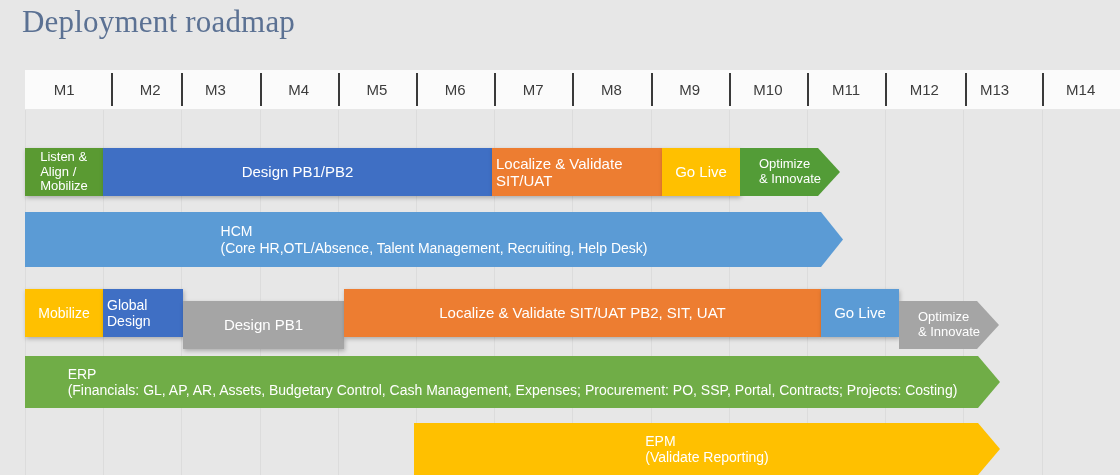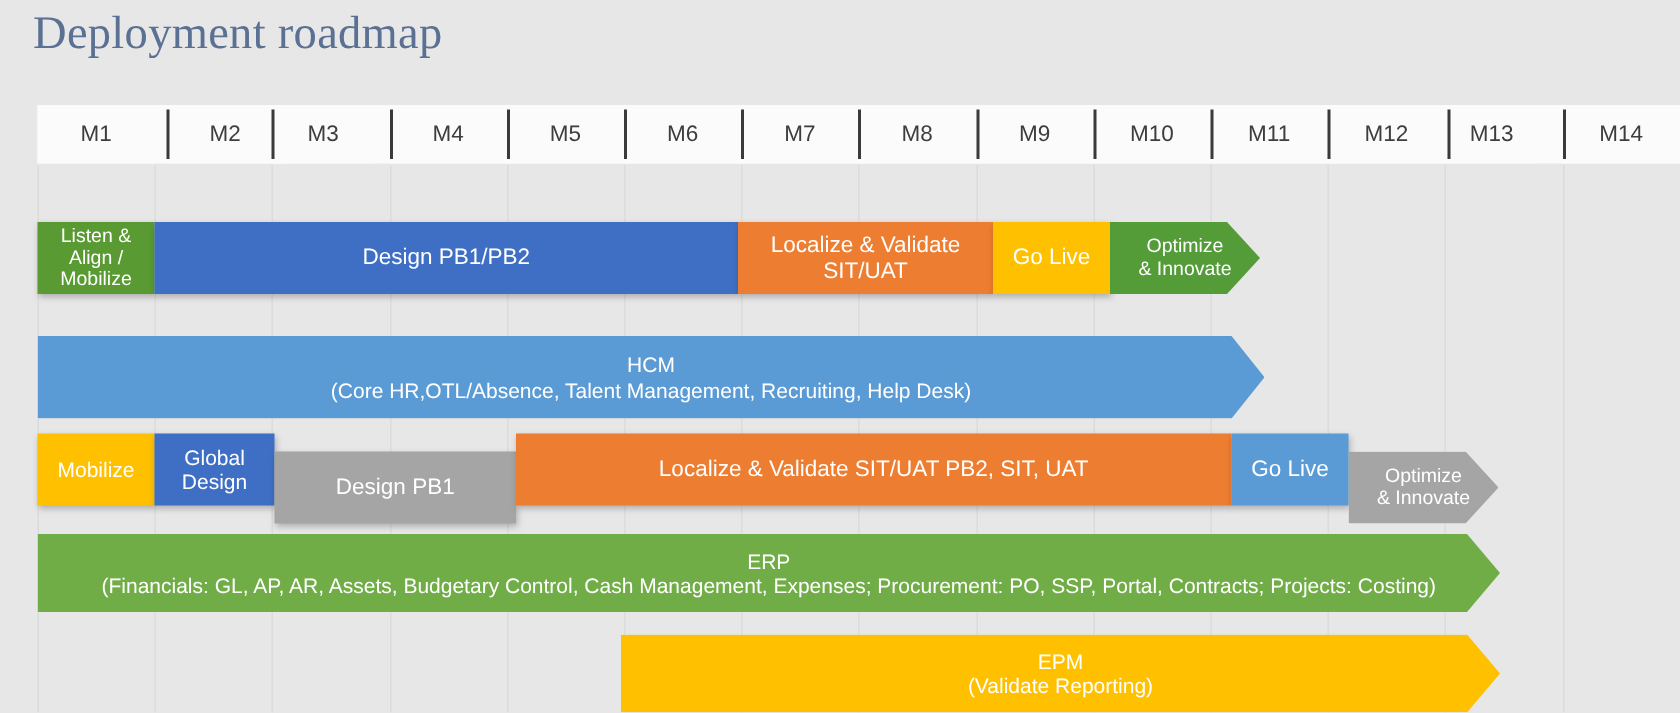"Listen &" .seg { text-align: center -> none }
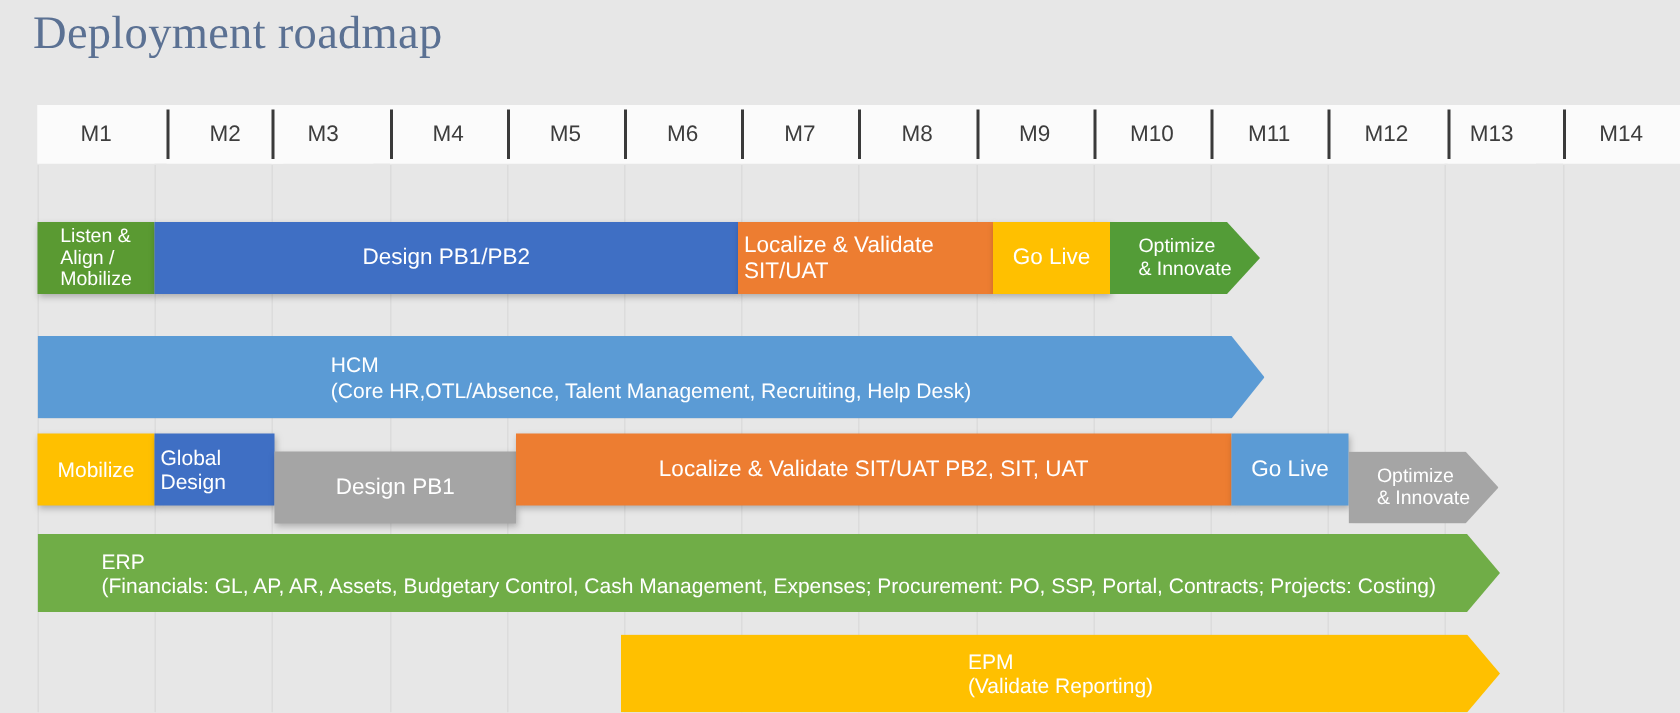"HCM" div.lane { top: 224px -> 212px }
